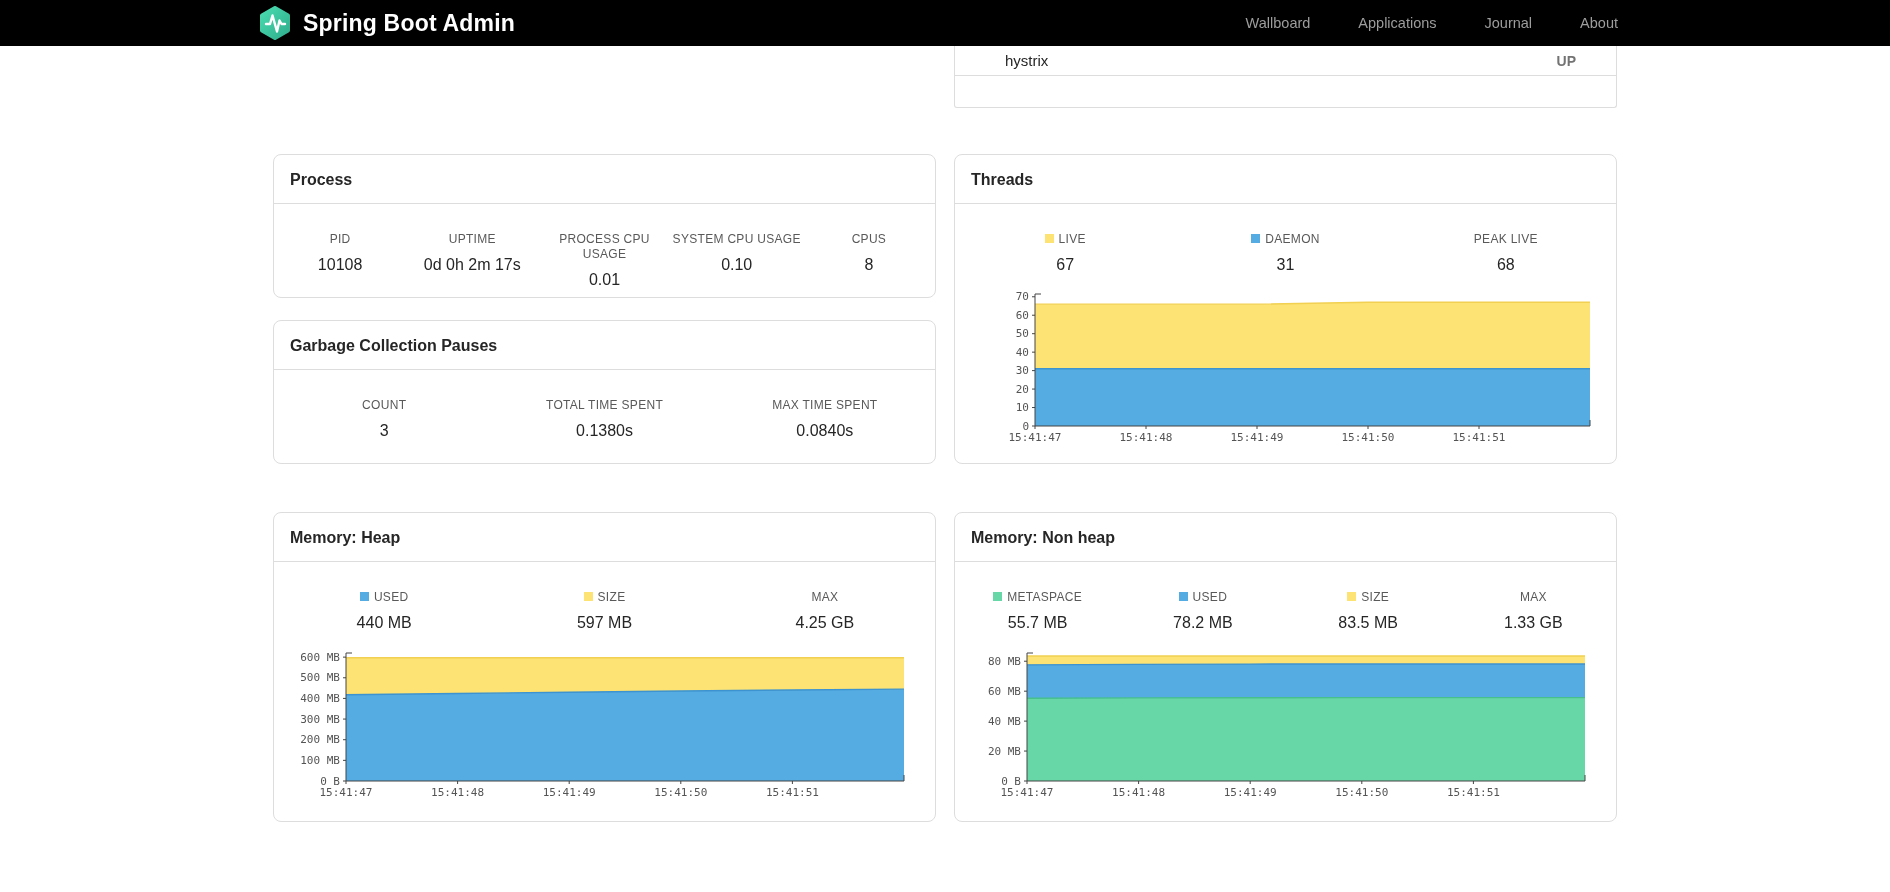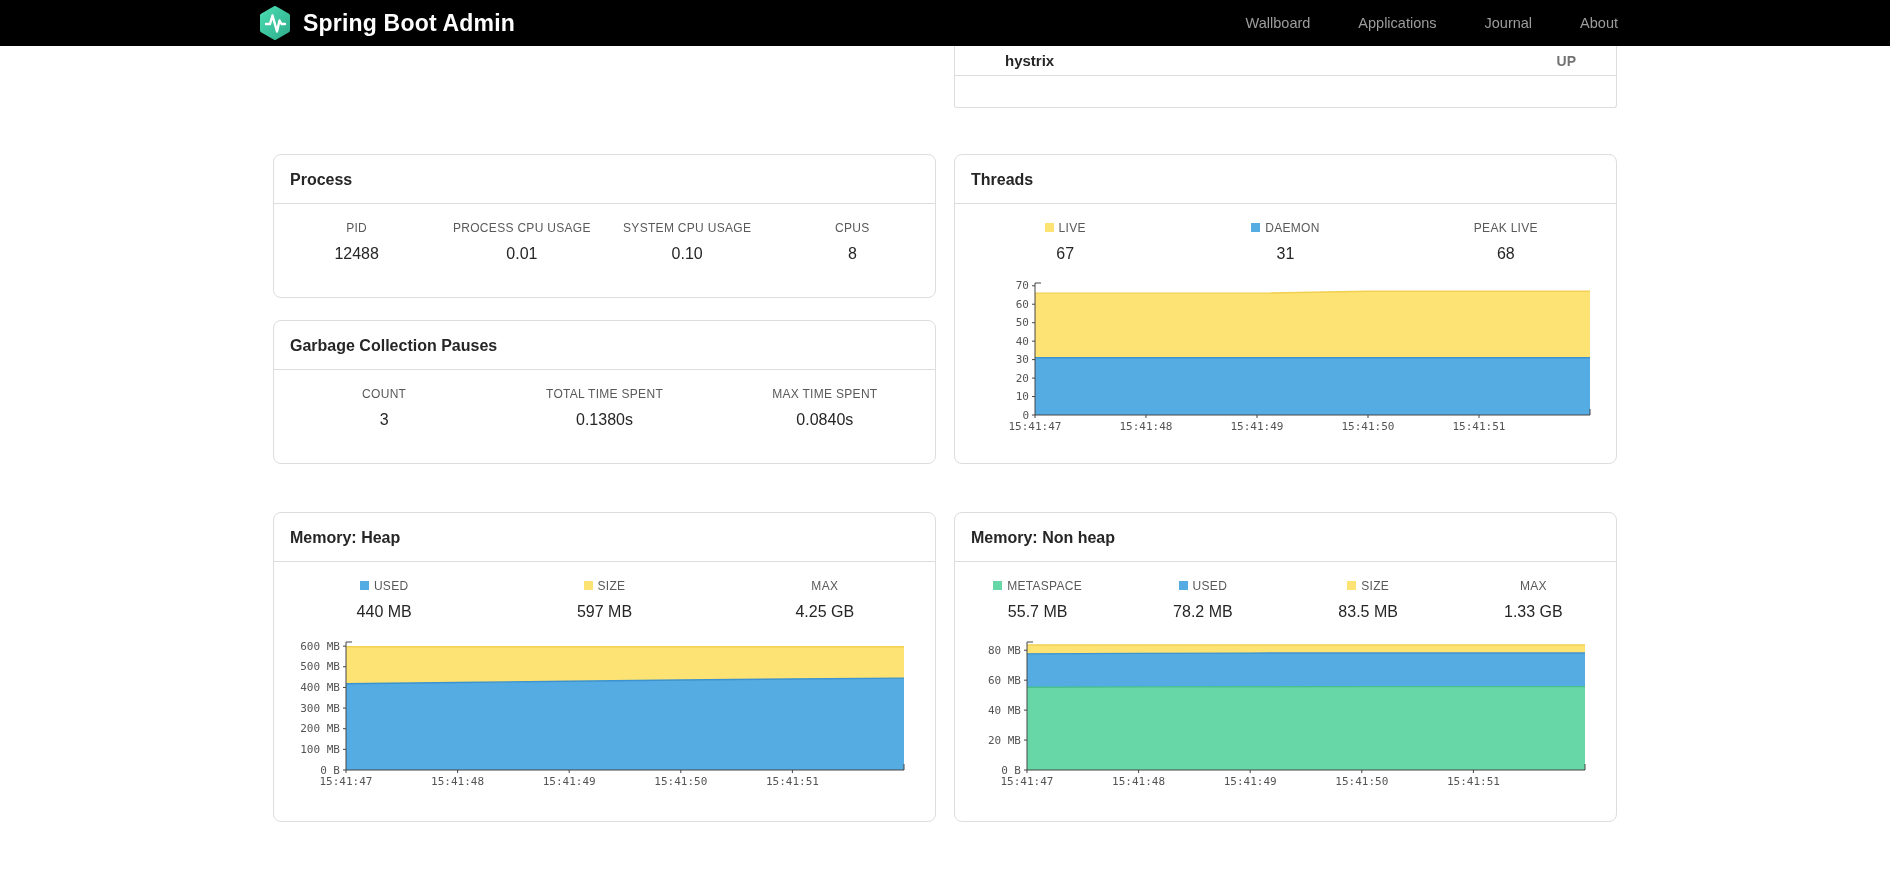"hystrix" .health-name { font-weight: 700 -> 400 }
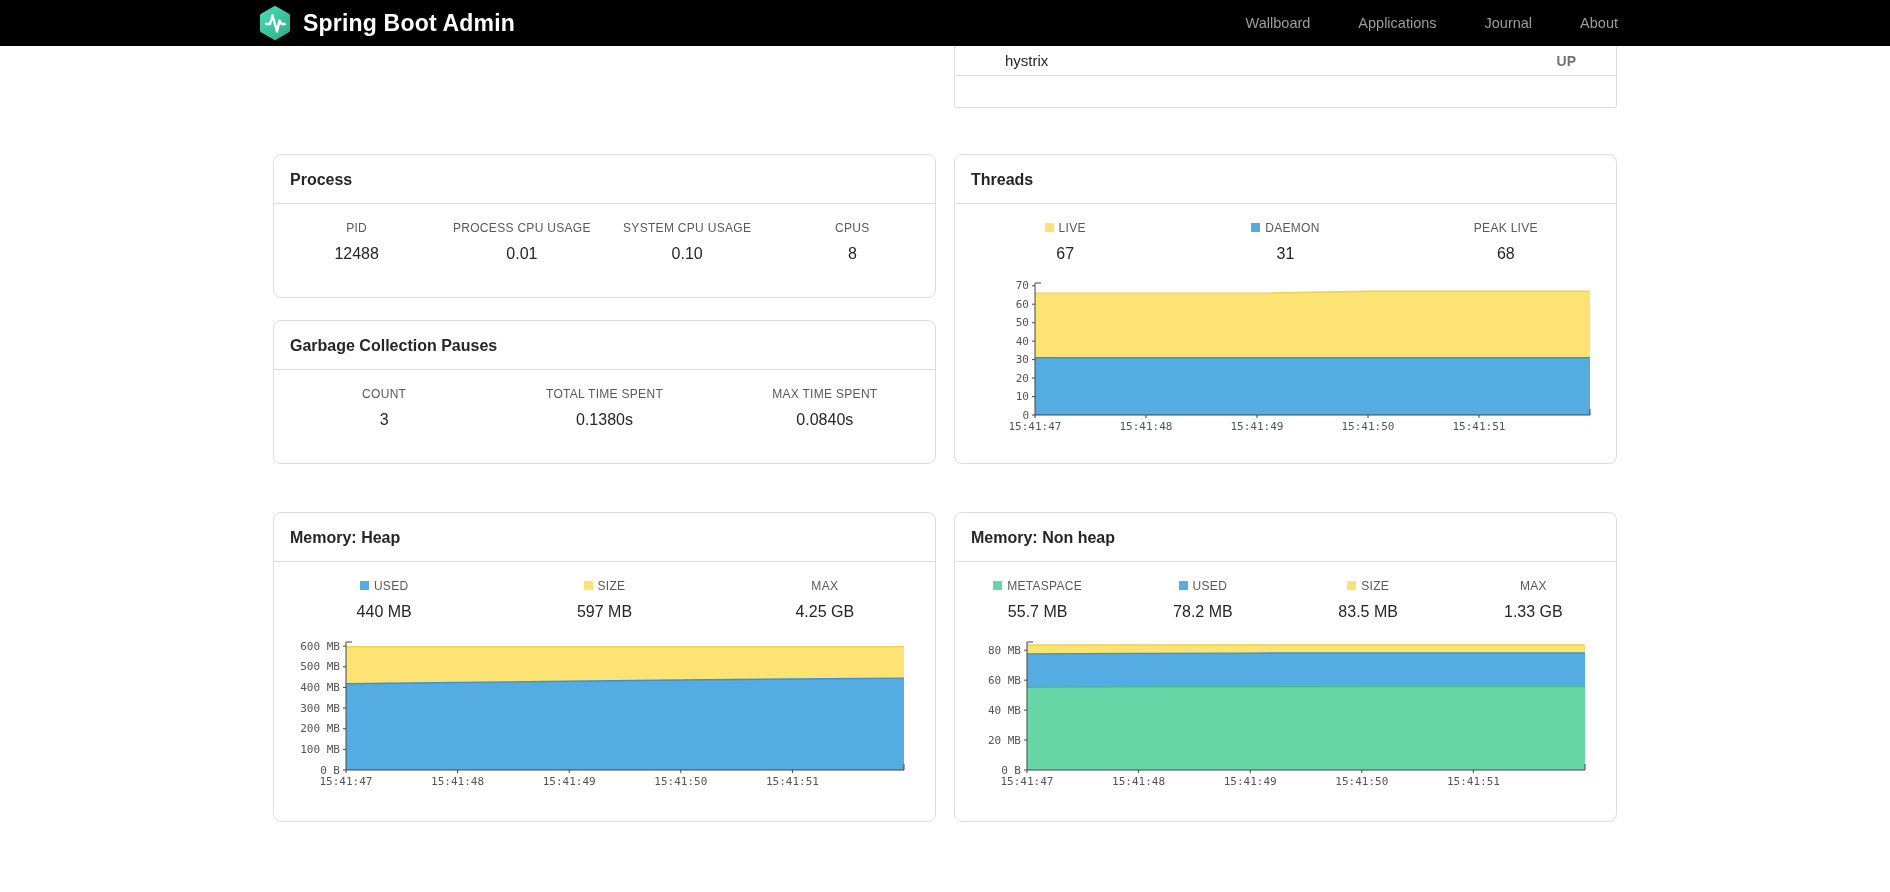"PID" .stats { justify-content: none -> flex-end; margin-top: 17px -> 28px }
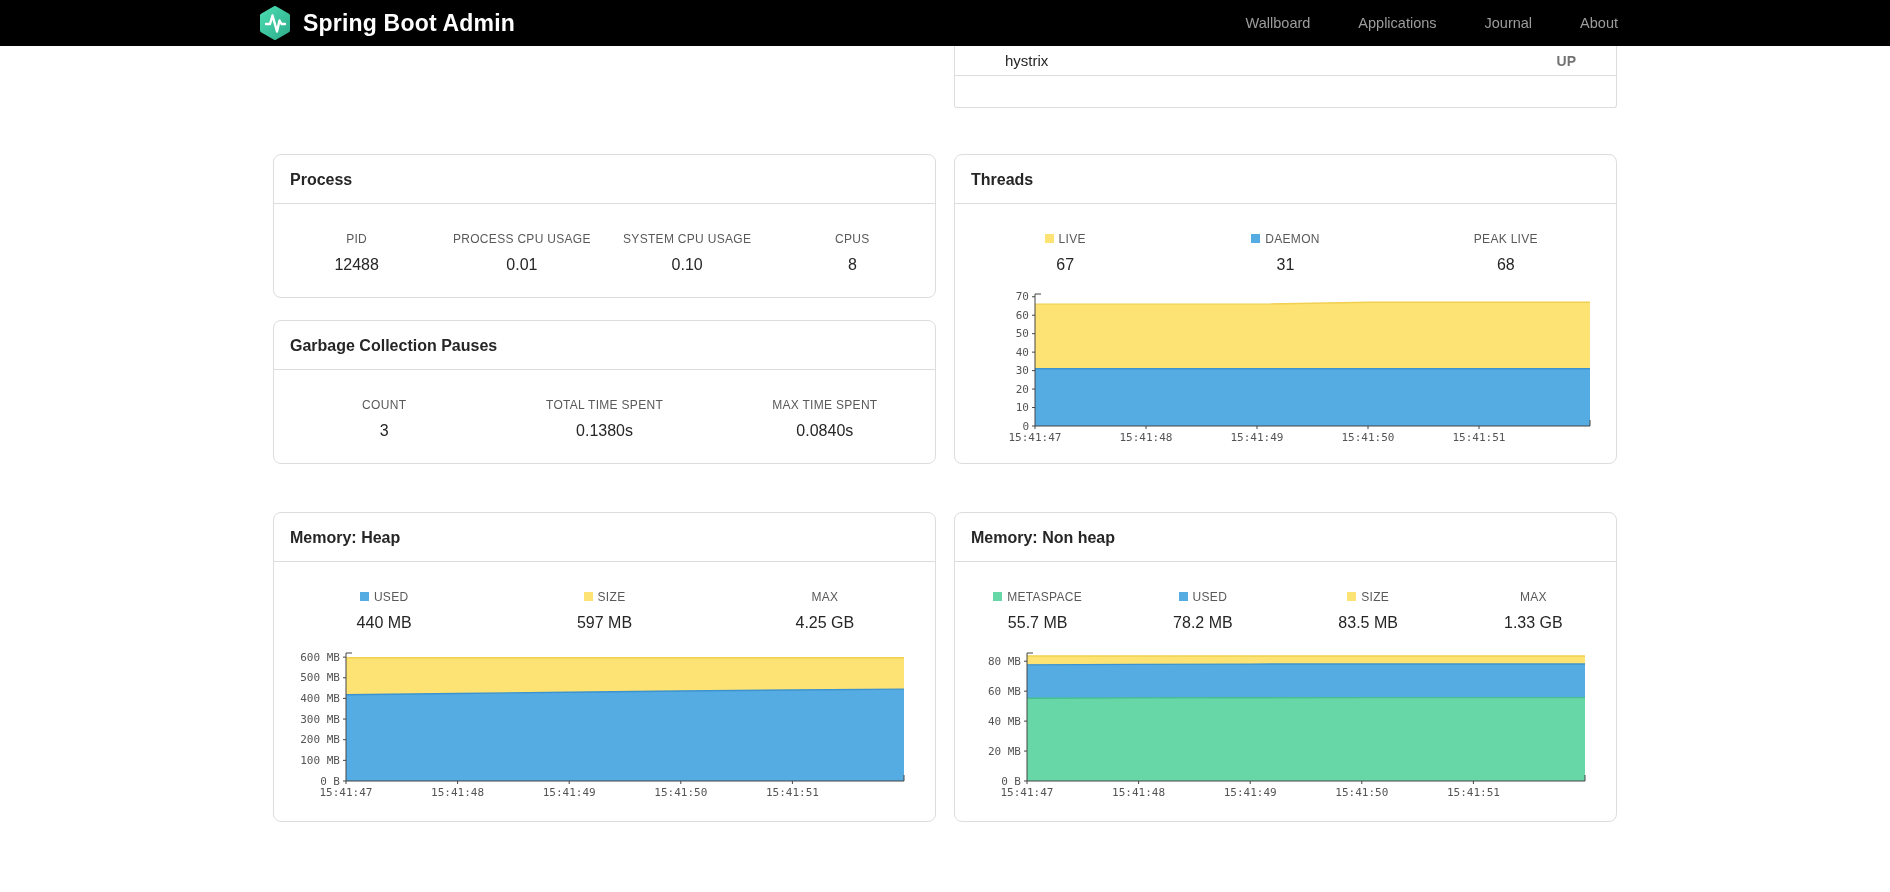"UPTIME" div.stat { html: none -> <div> <div>UPTIME</div> <div>0d 0h 2m 17s</div> </div> }
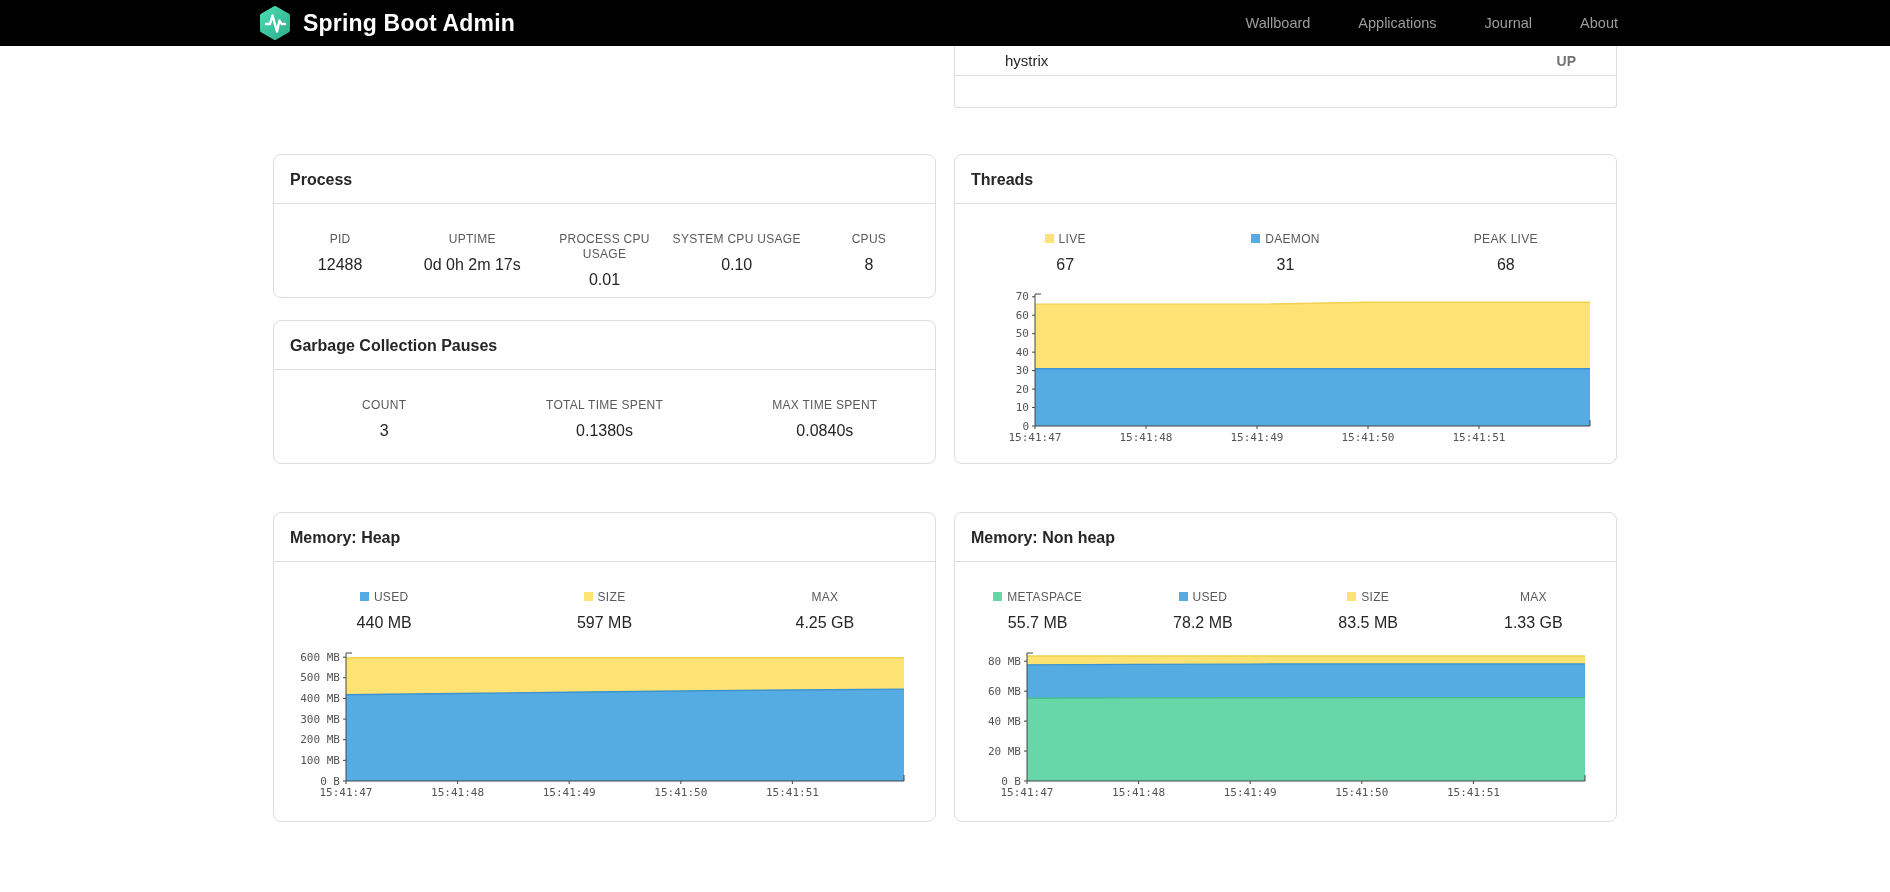"12488" div.stat-value { text: 12488 -> 10108 }
